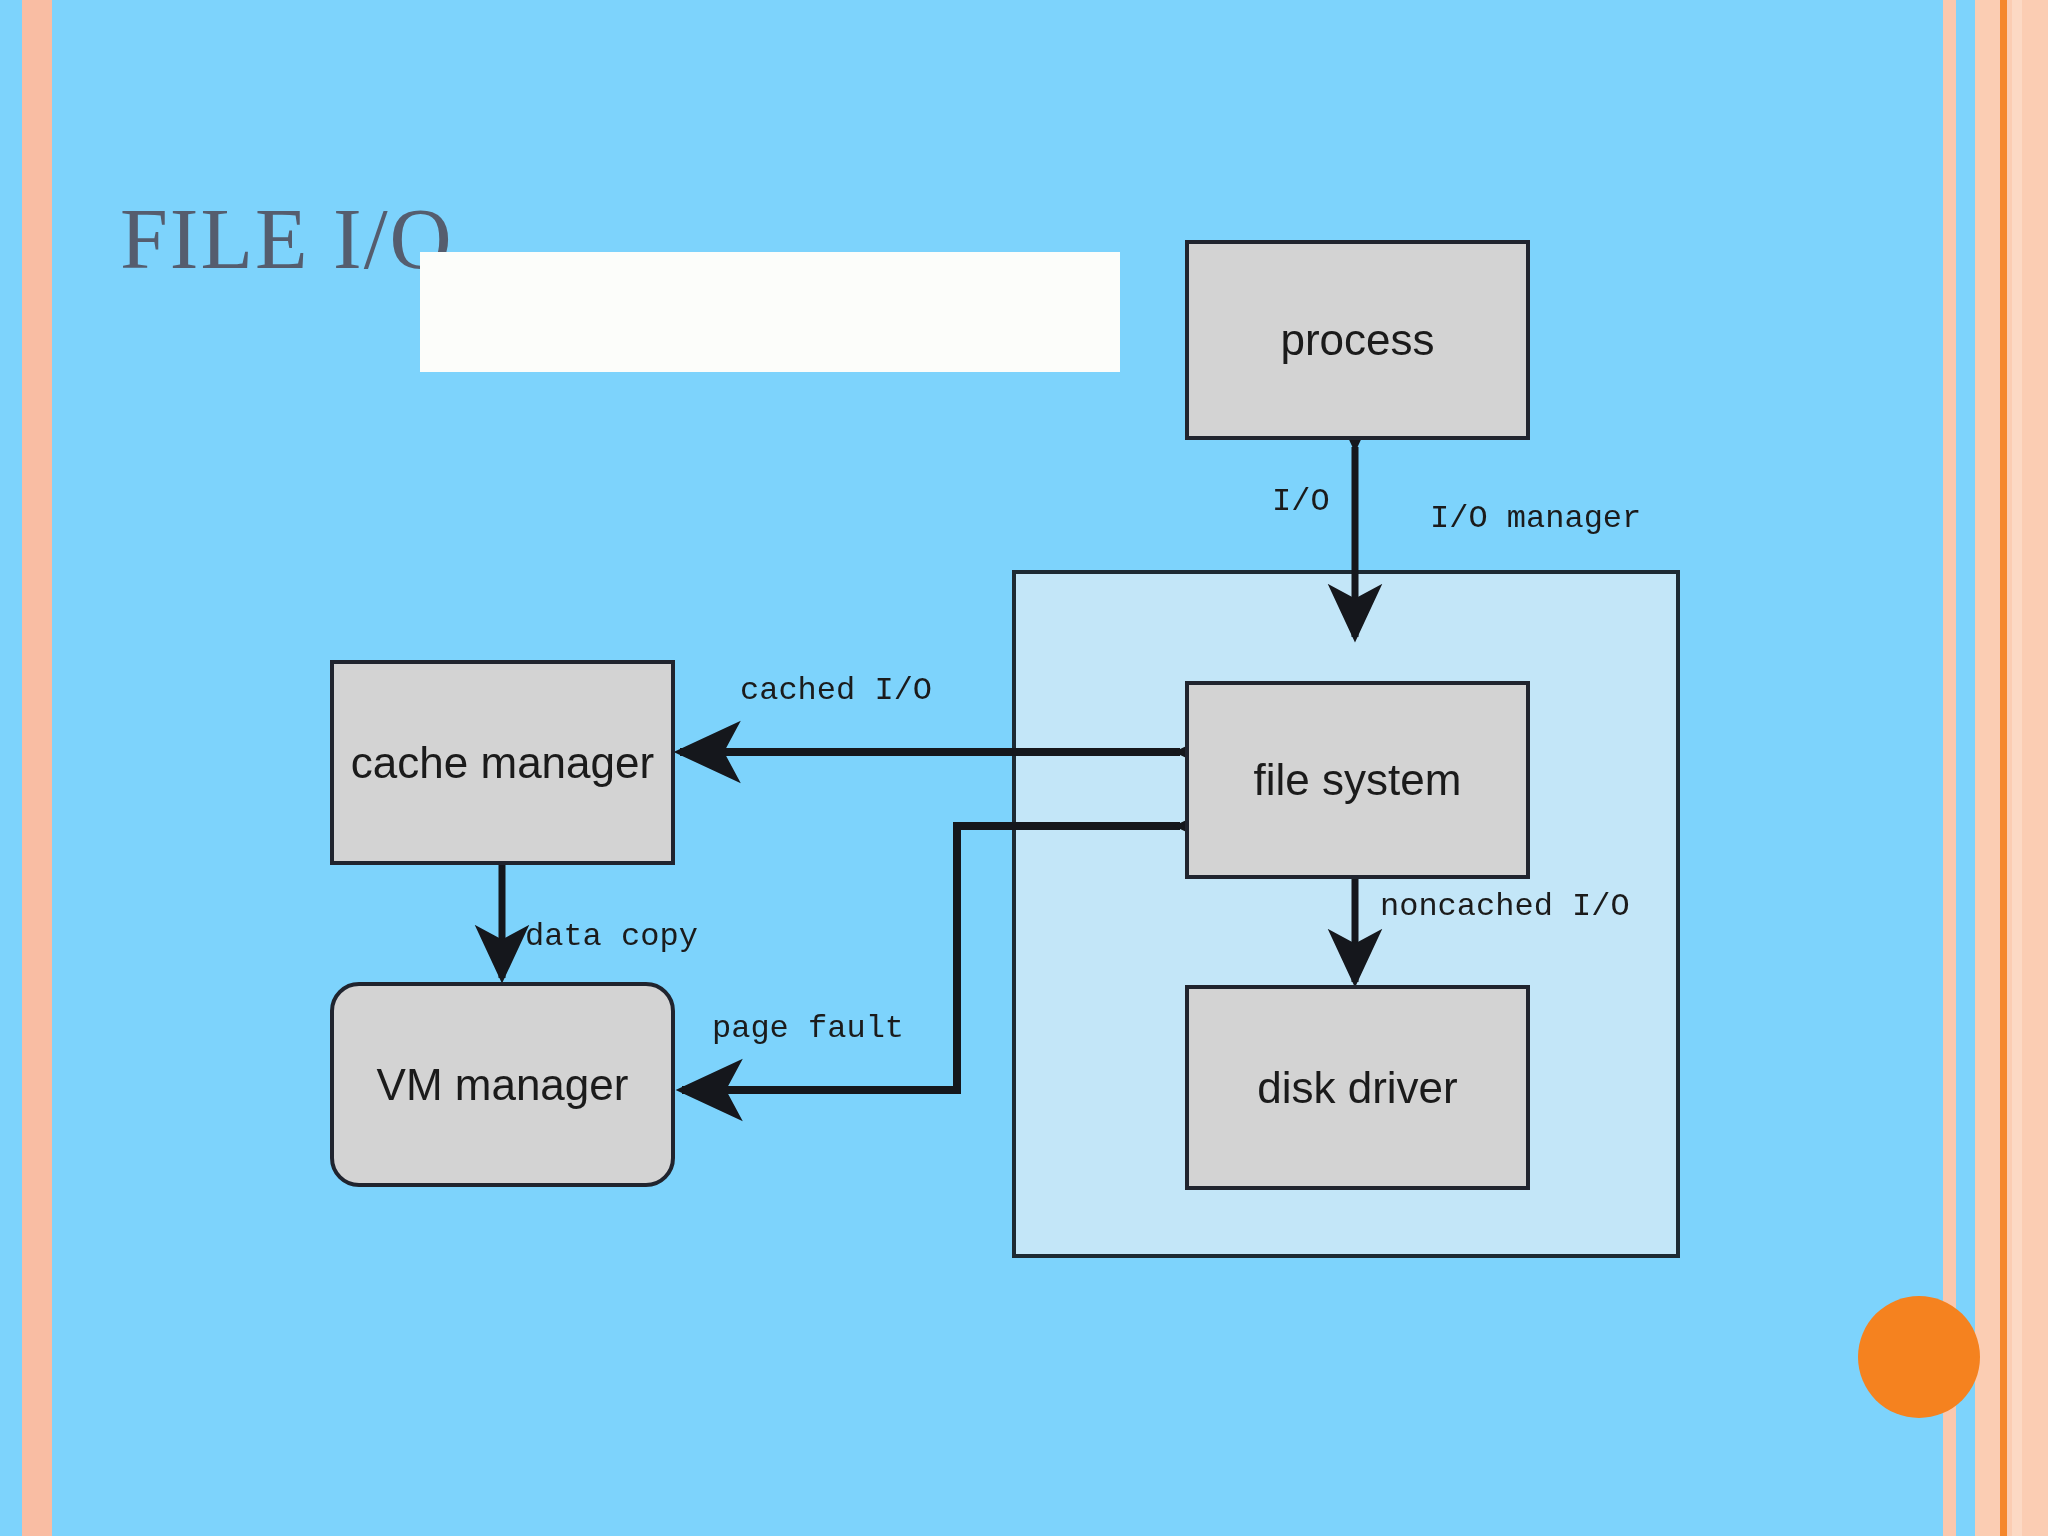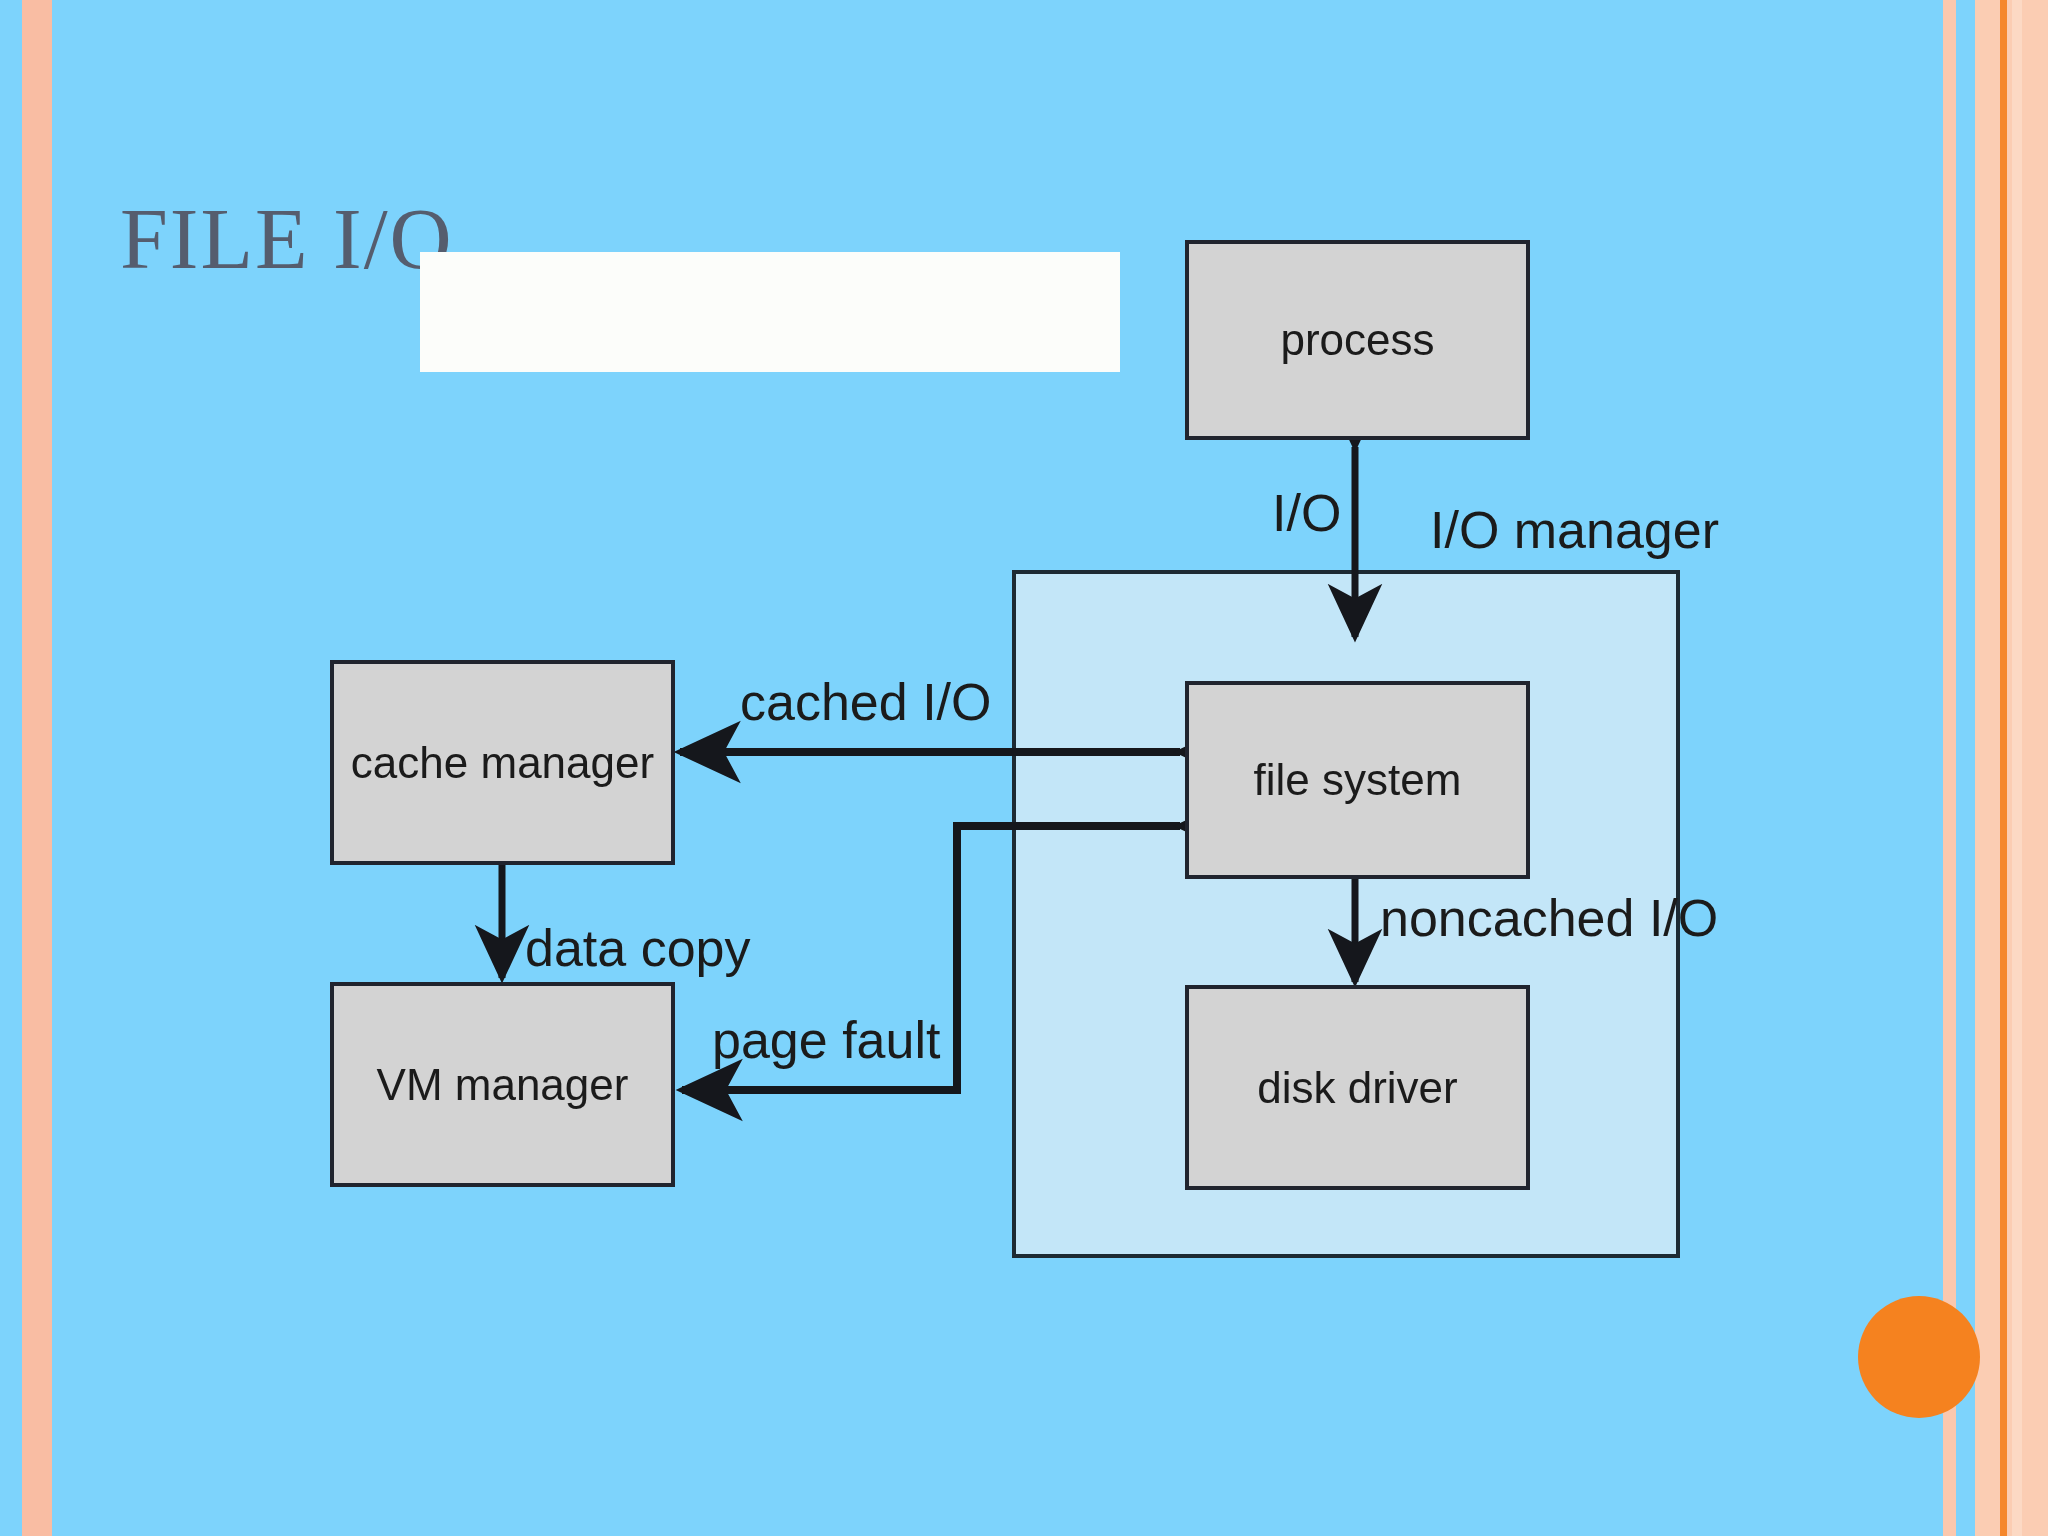"I/O" .edge-label { font-family: Liberation Sans, sans-serif -> Liberation Mono, monospace; font-size: 52px -> 32px }
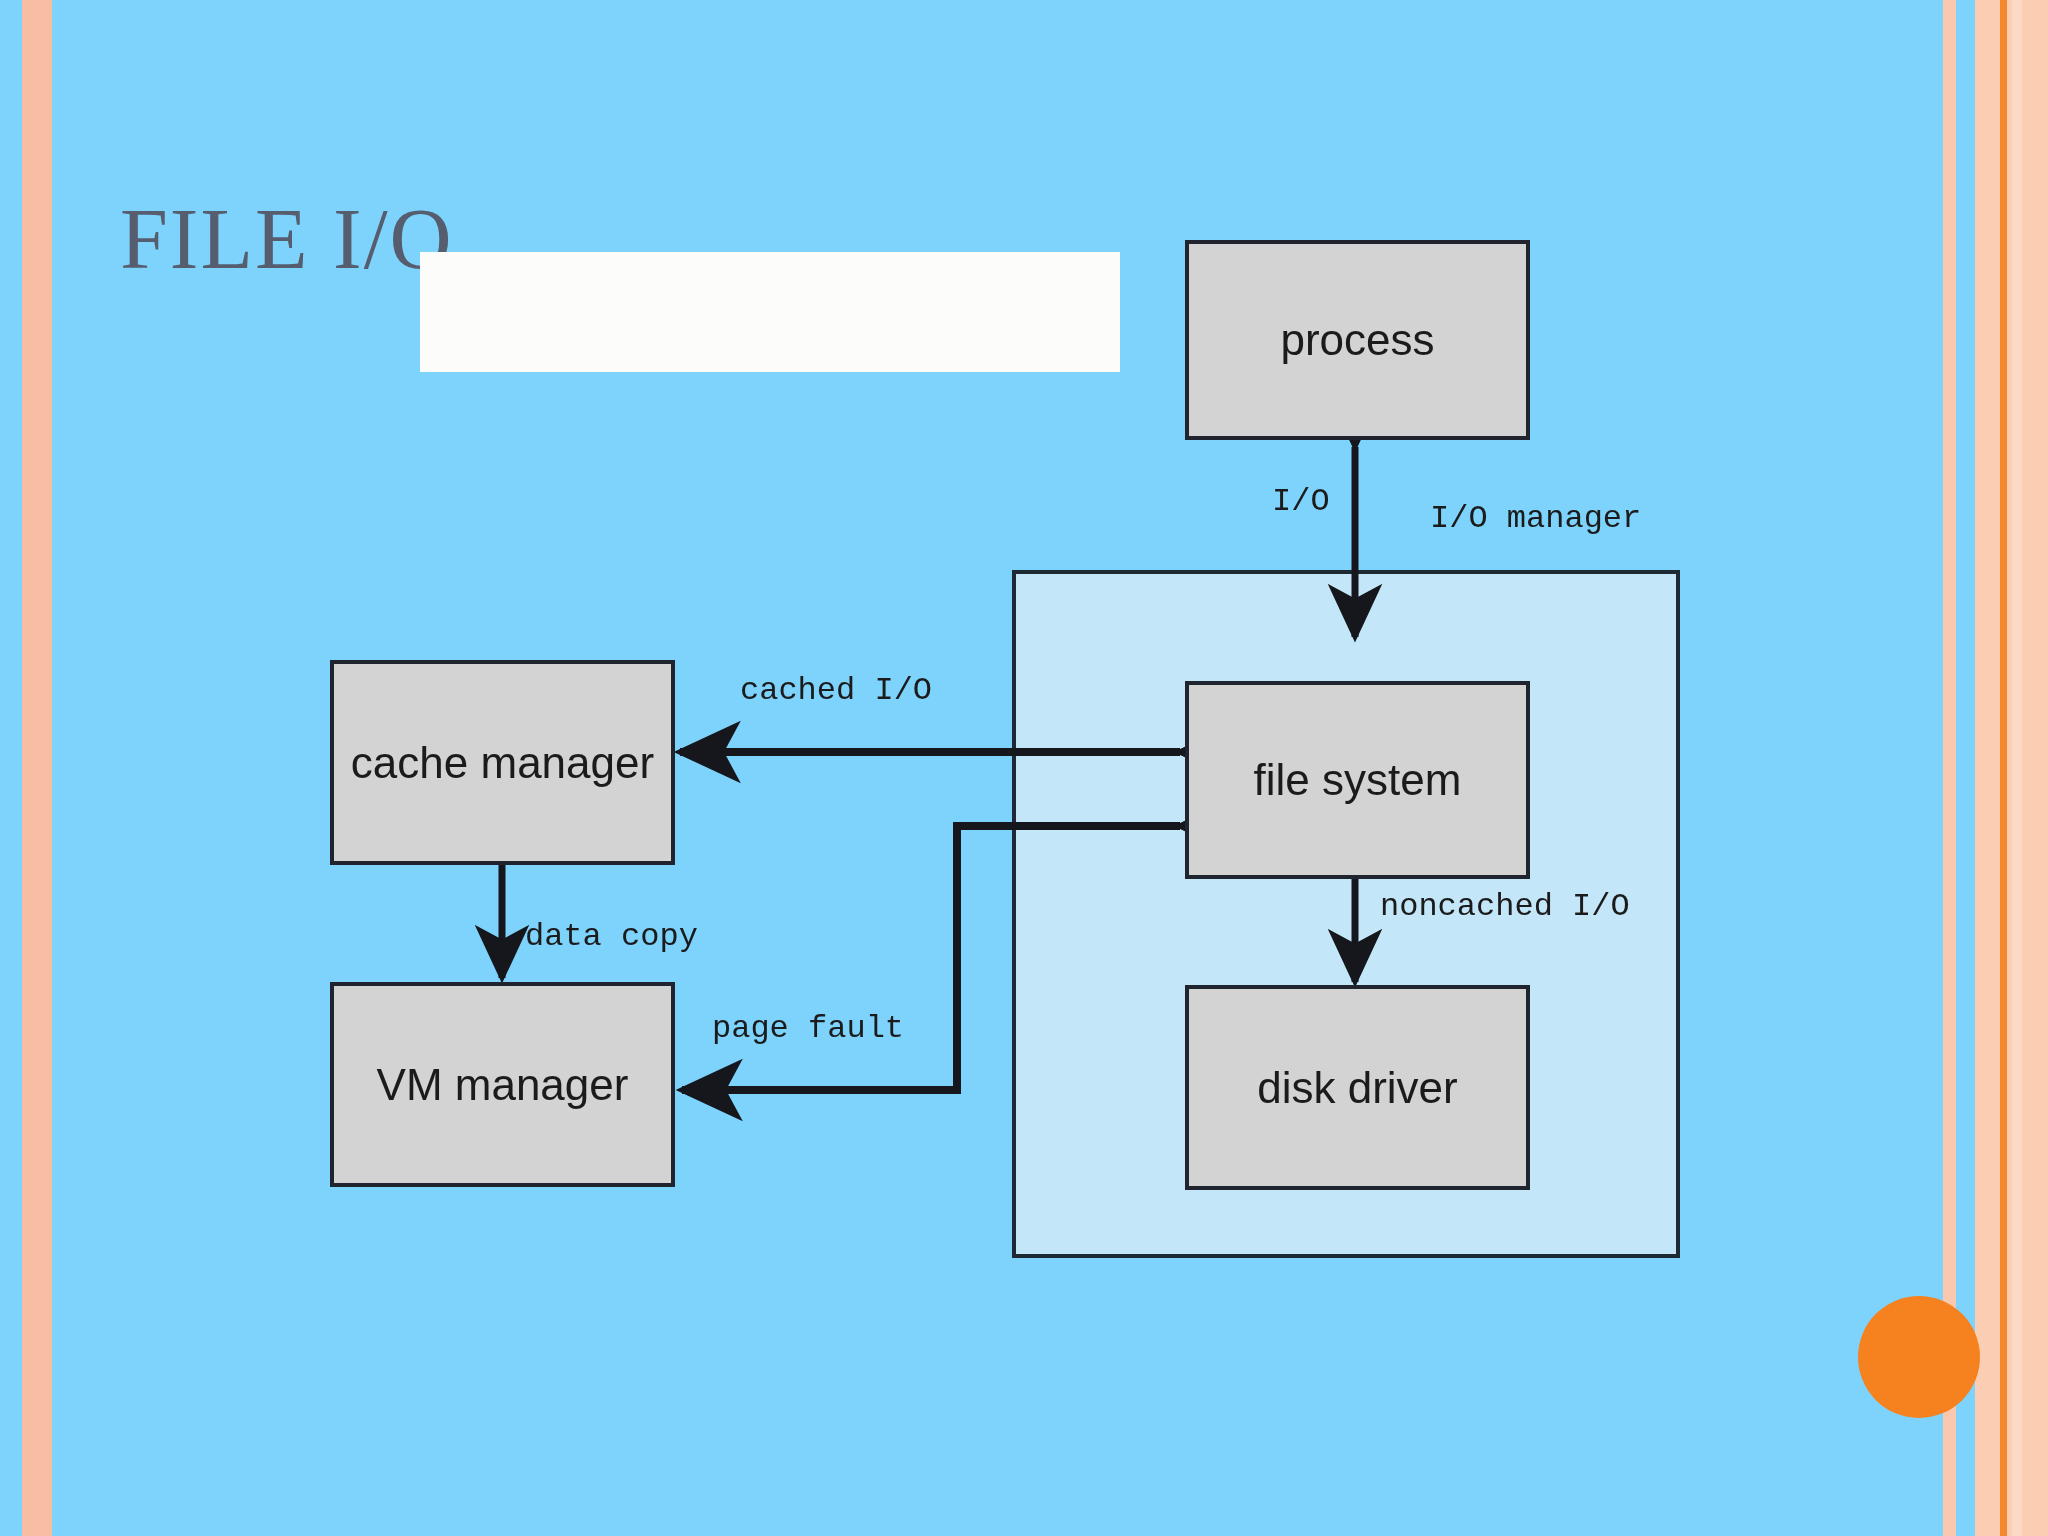"VM manager" div.box { border-radius: none -> 29px }
